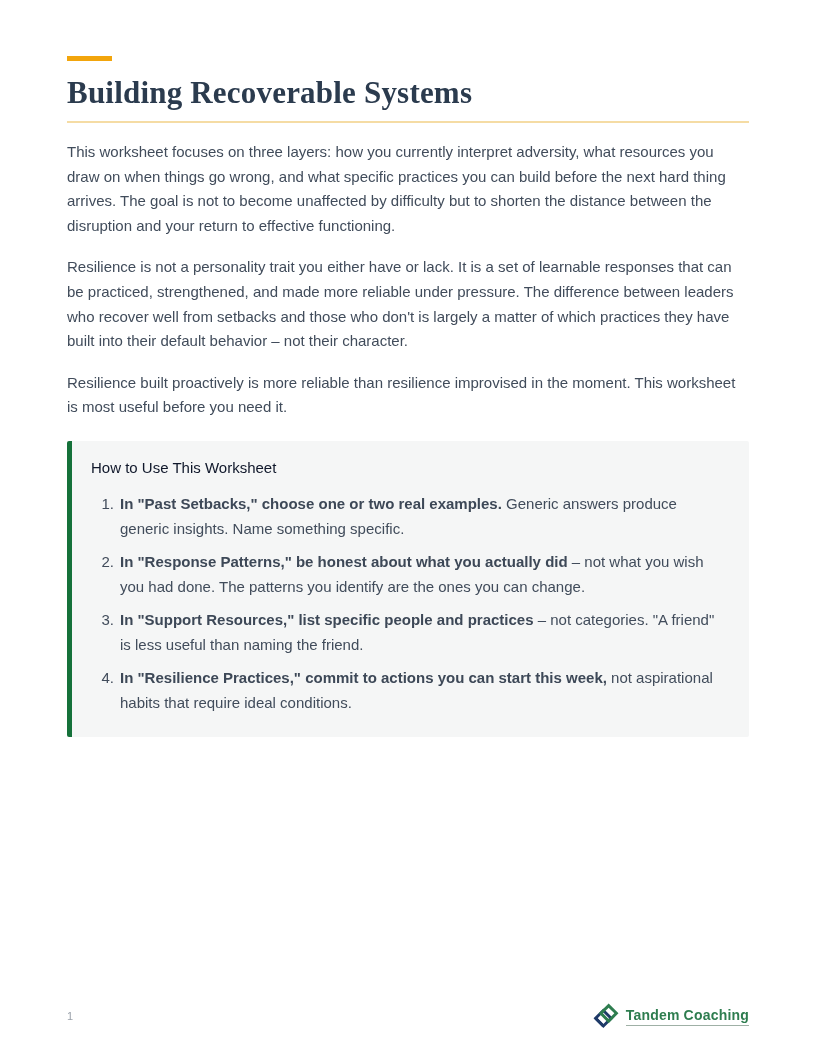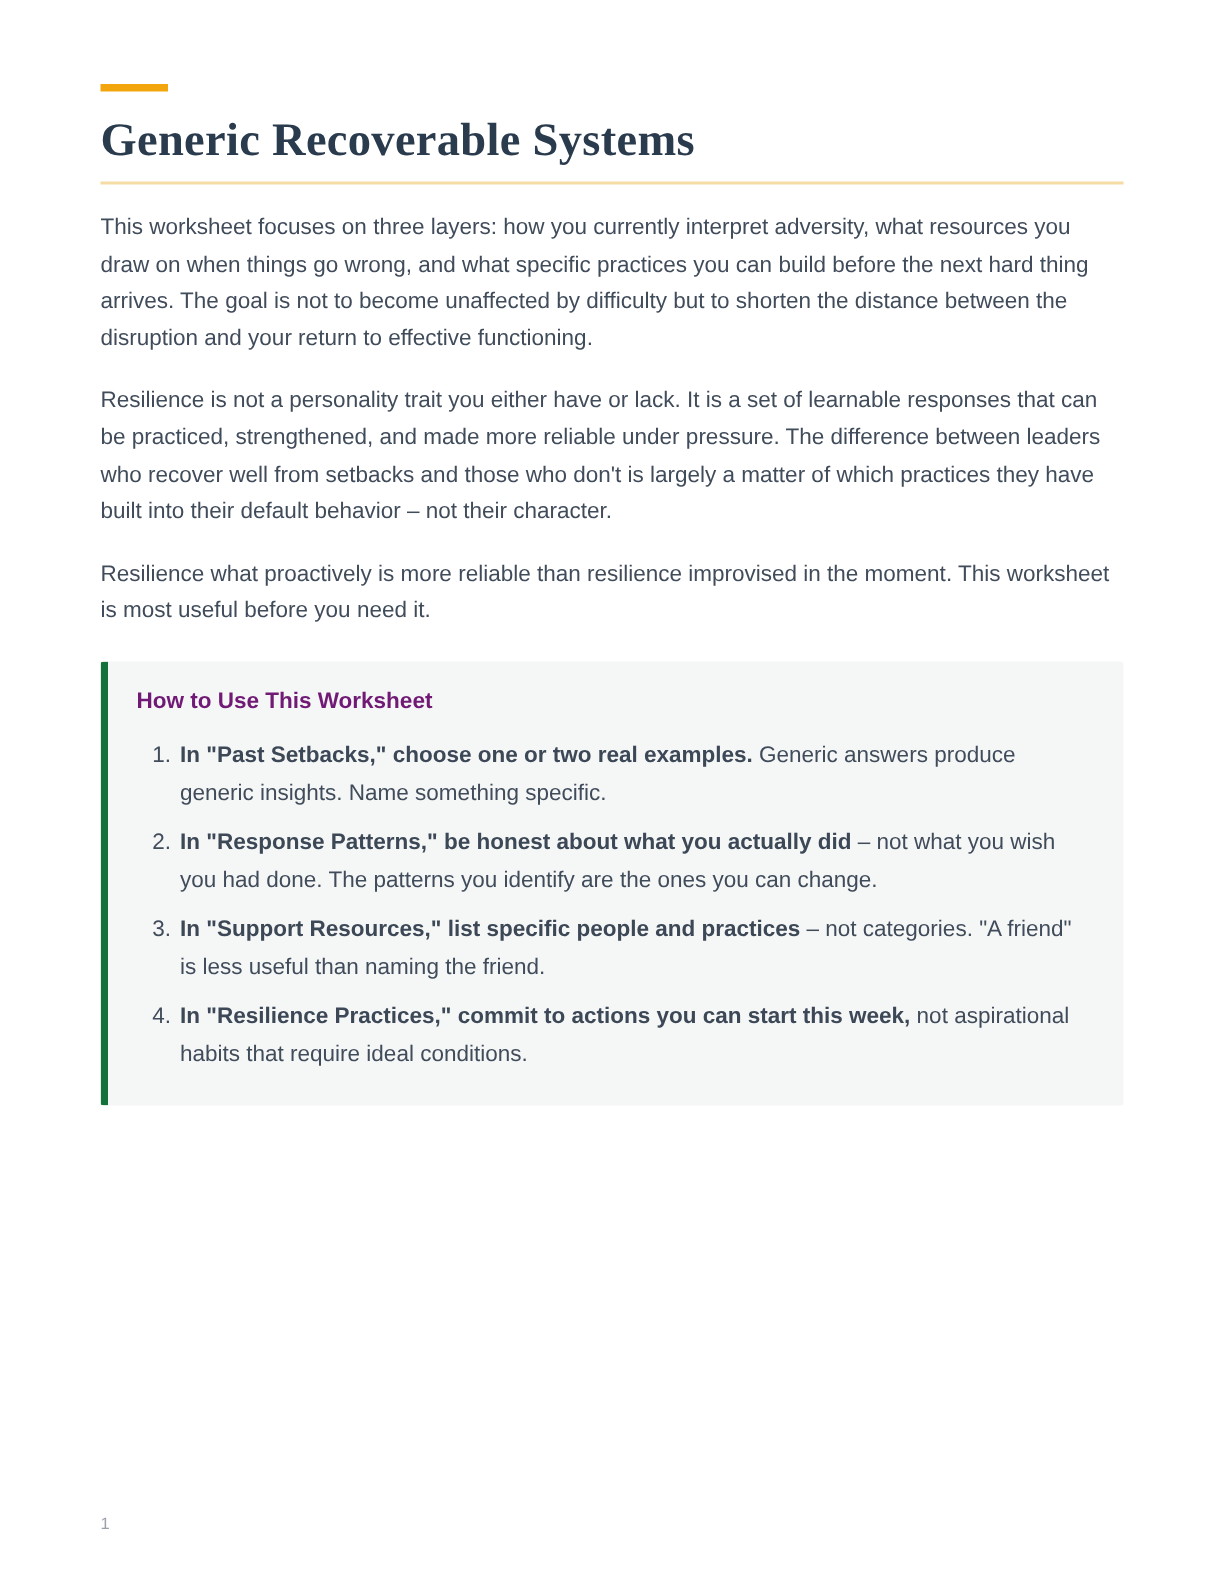"Generic Recoverable Systems" h1.doc-title { text: Generic -> Building }
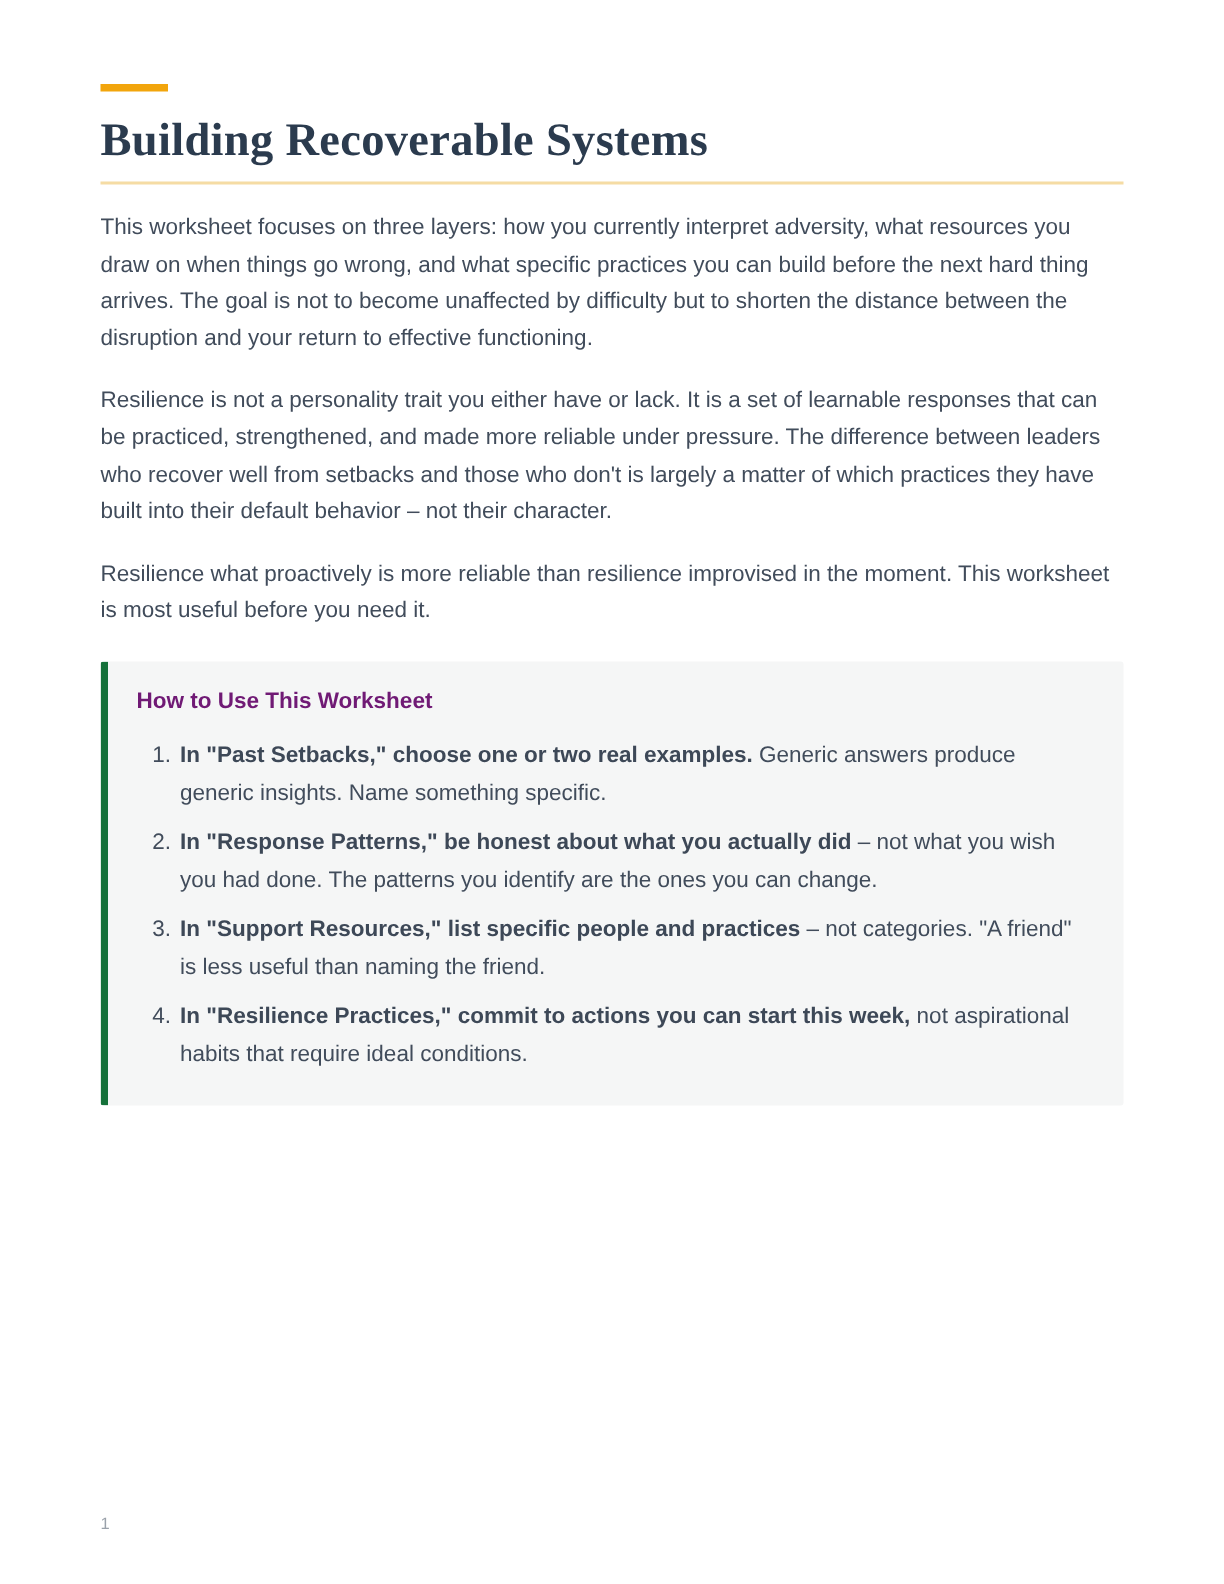"Resilience what proactively is more" p.body-para { text: what -> built }
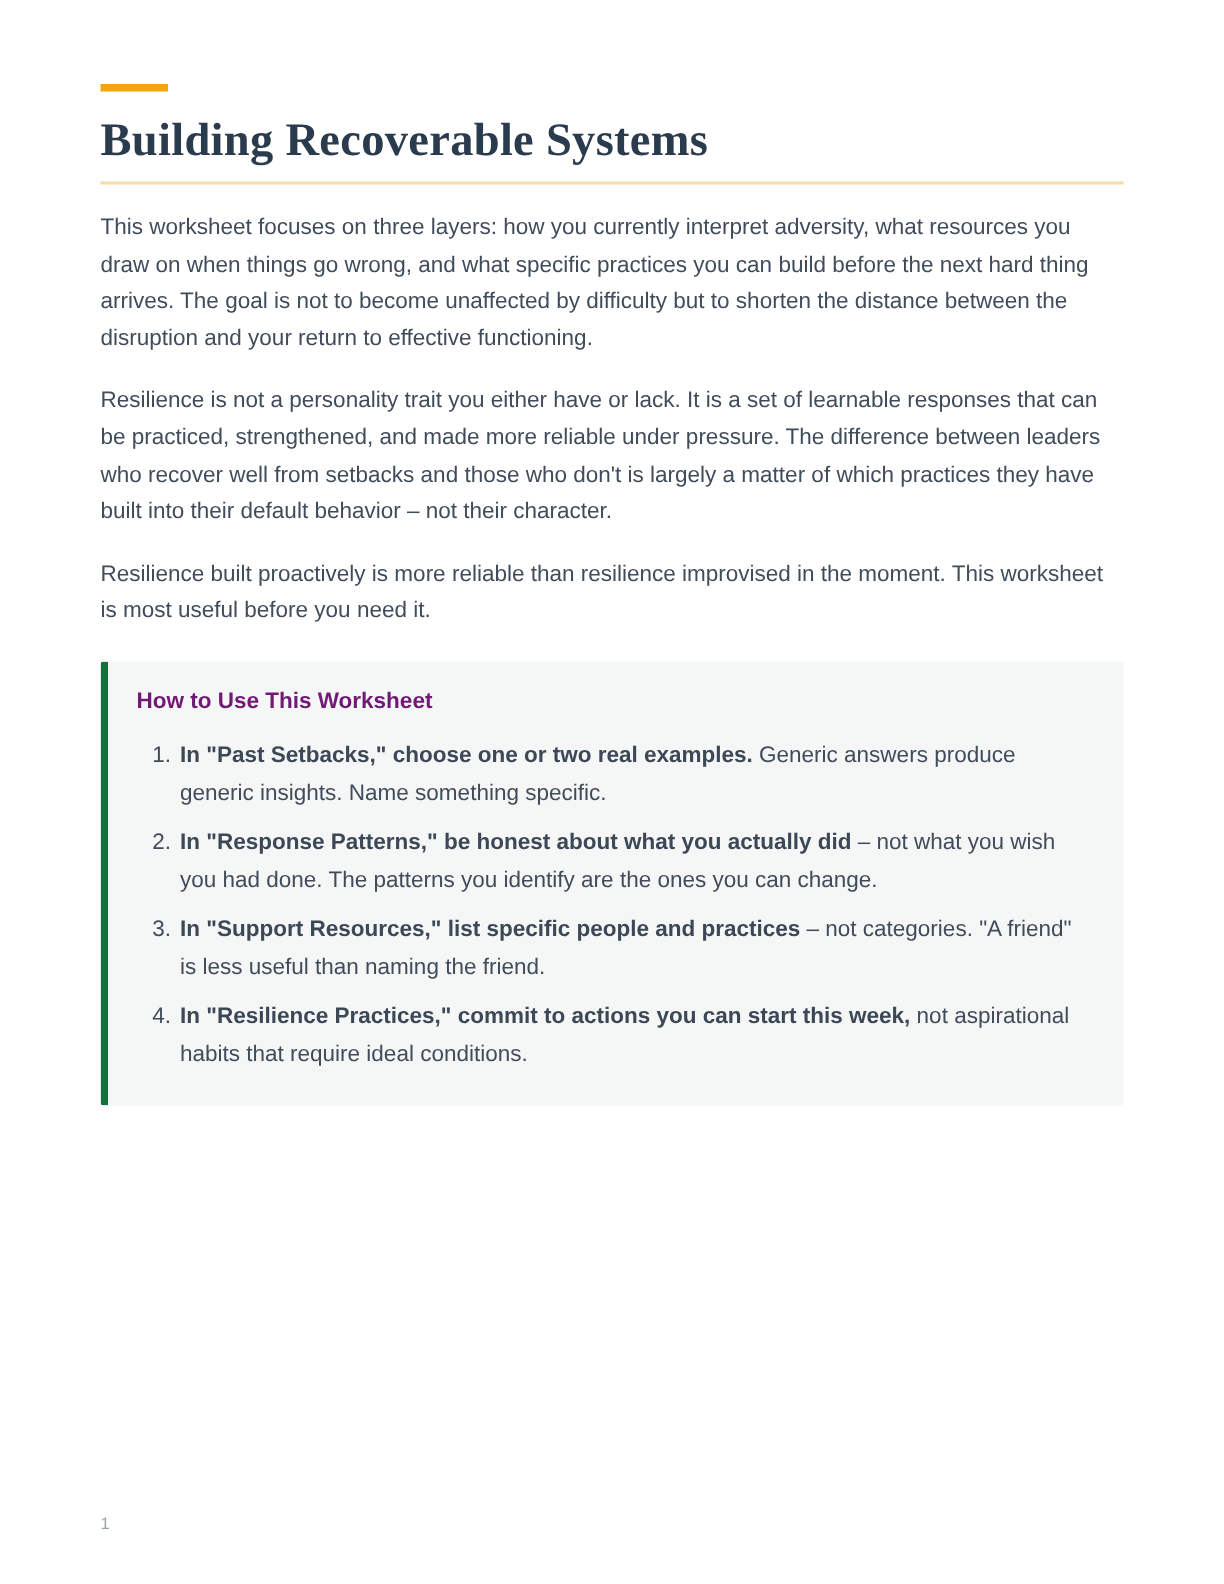"How to Use This Worksheet" .callout-title { color: #701a75 -> #0f172a; font-weight: 700 -> 400 }
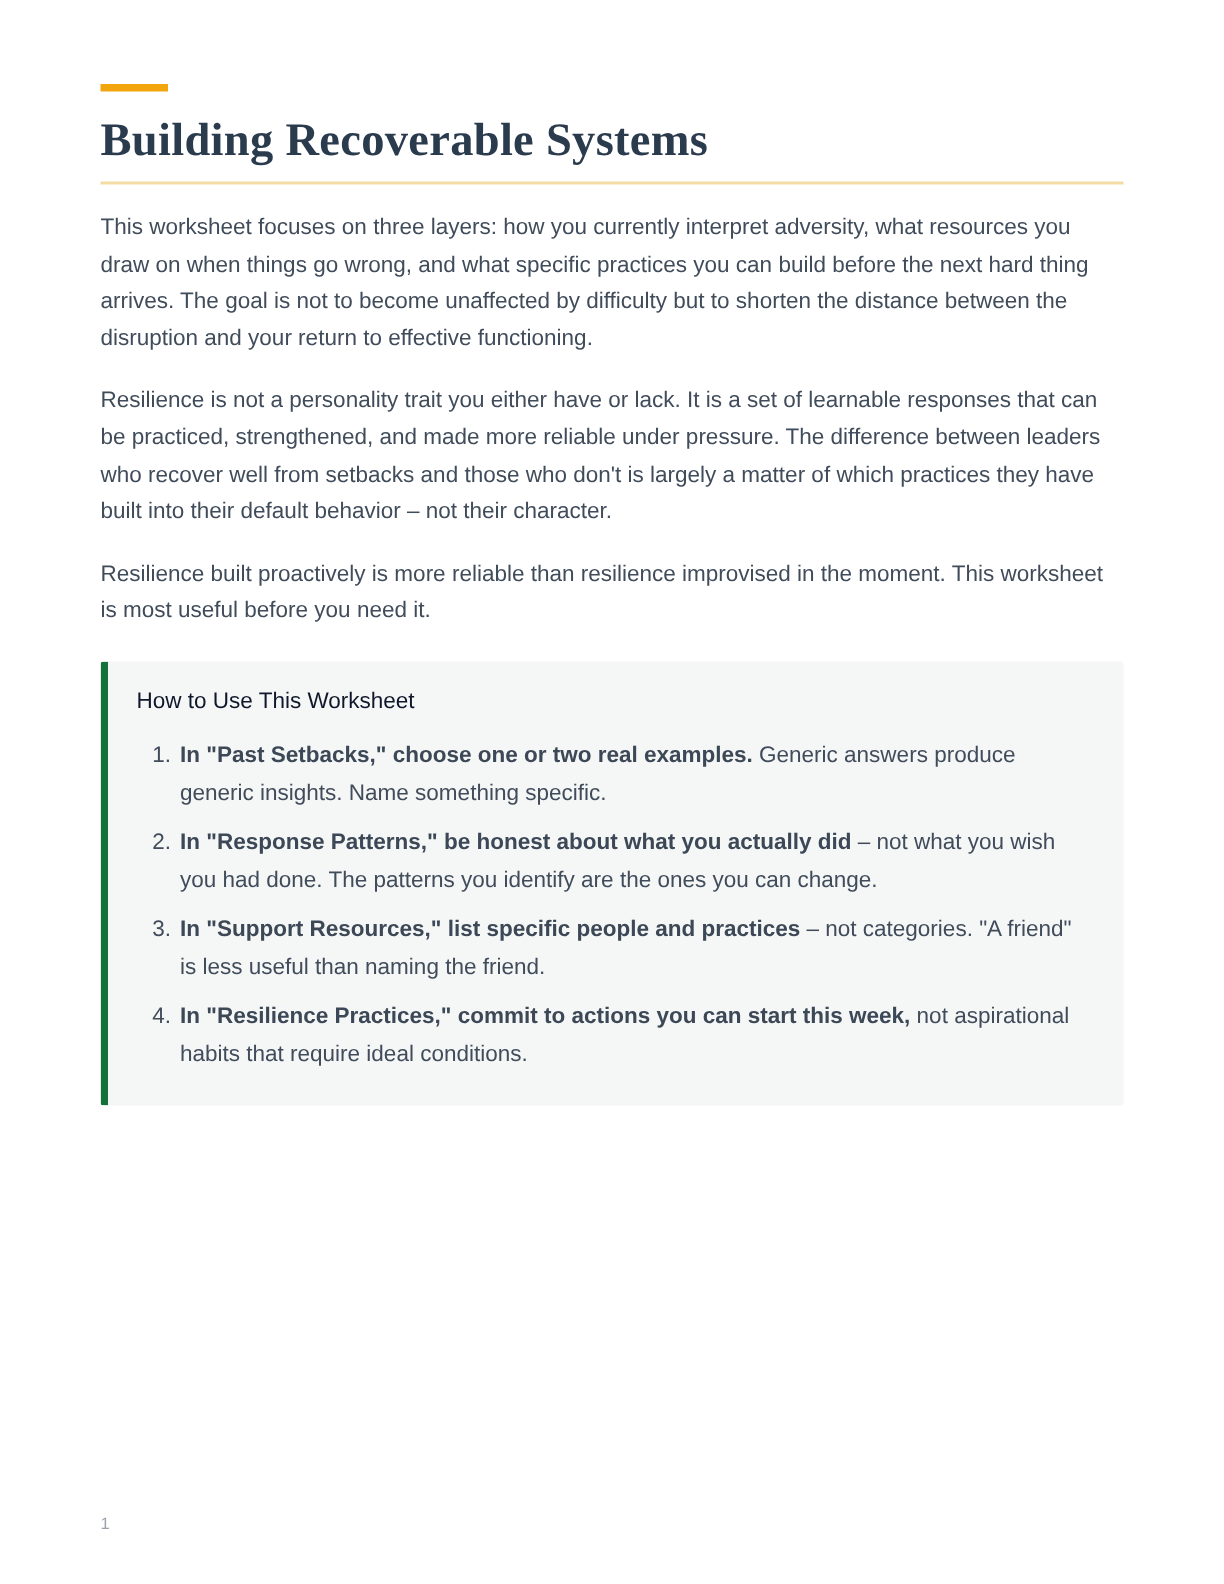"Tandem Coaching" div.logo { html: none -> <div> <svg> <rect></rect> <rect></rect> <rect></rect> </svg> <span>Tandem Coaching</span> </div> }
